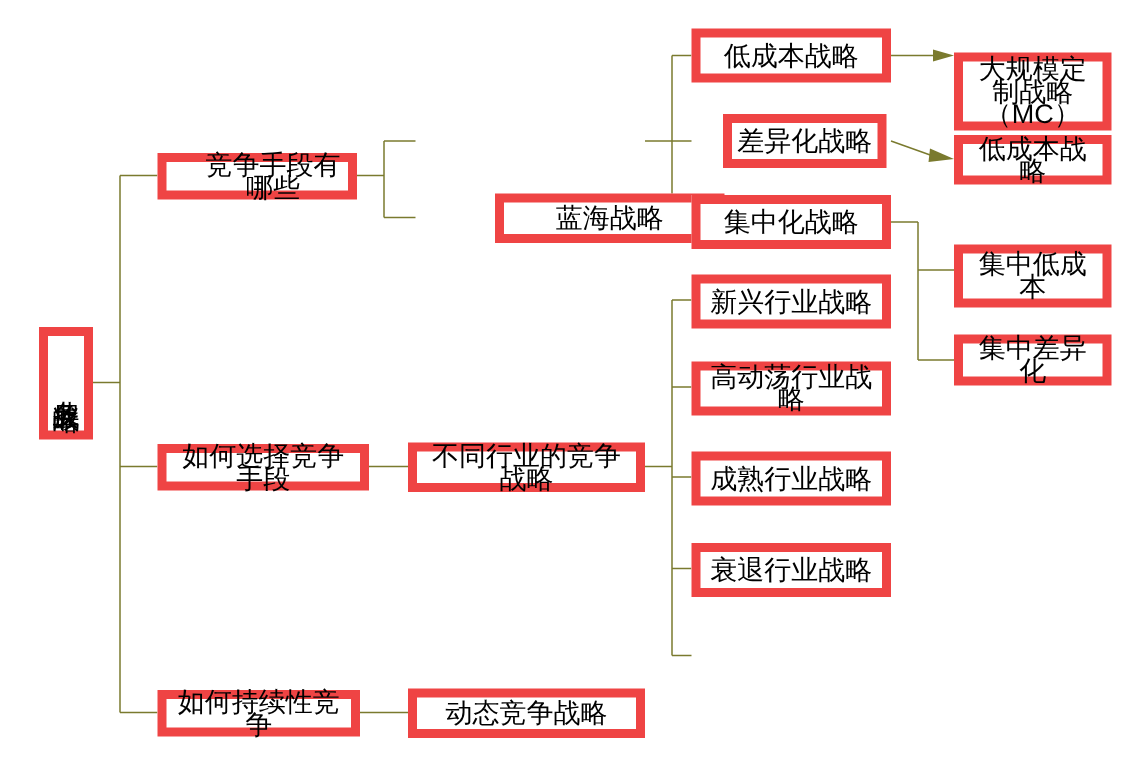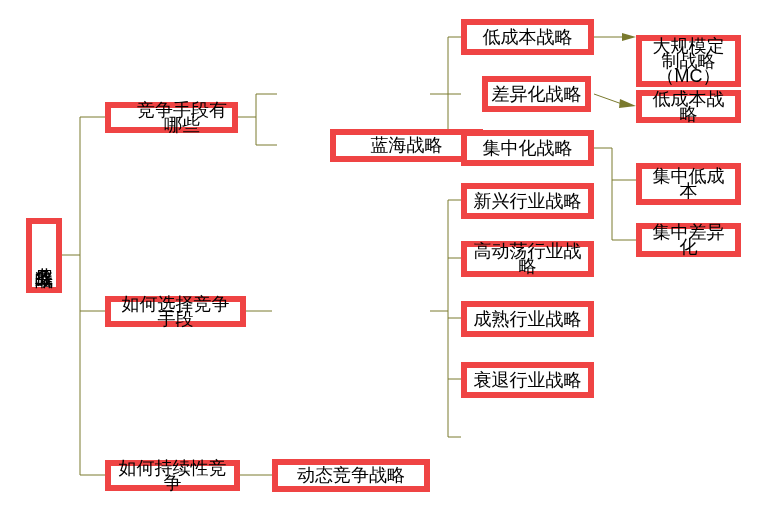"不同行业的竞争战略" div.node { html: none -> <div>不同行业的竞争战略</div> }
